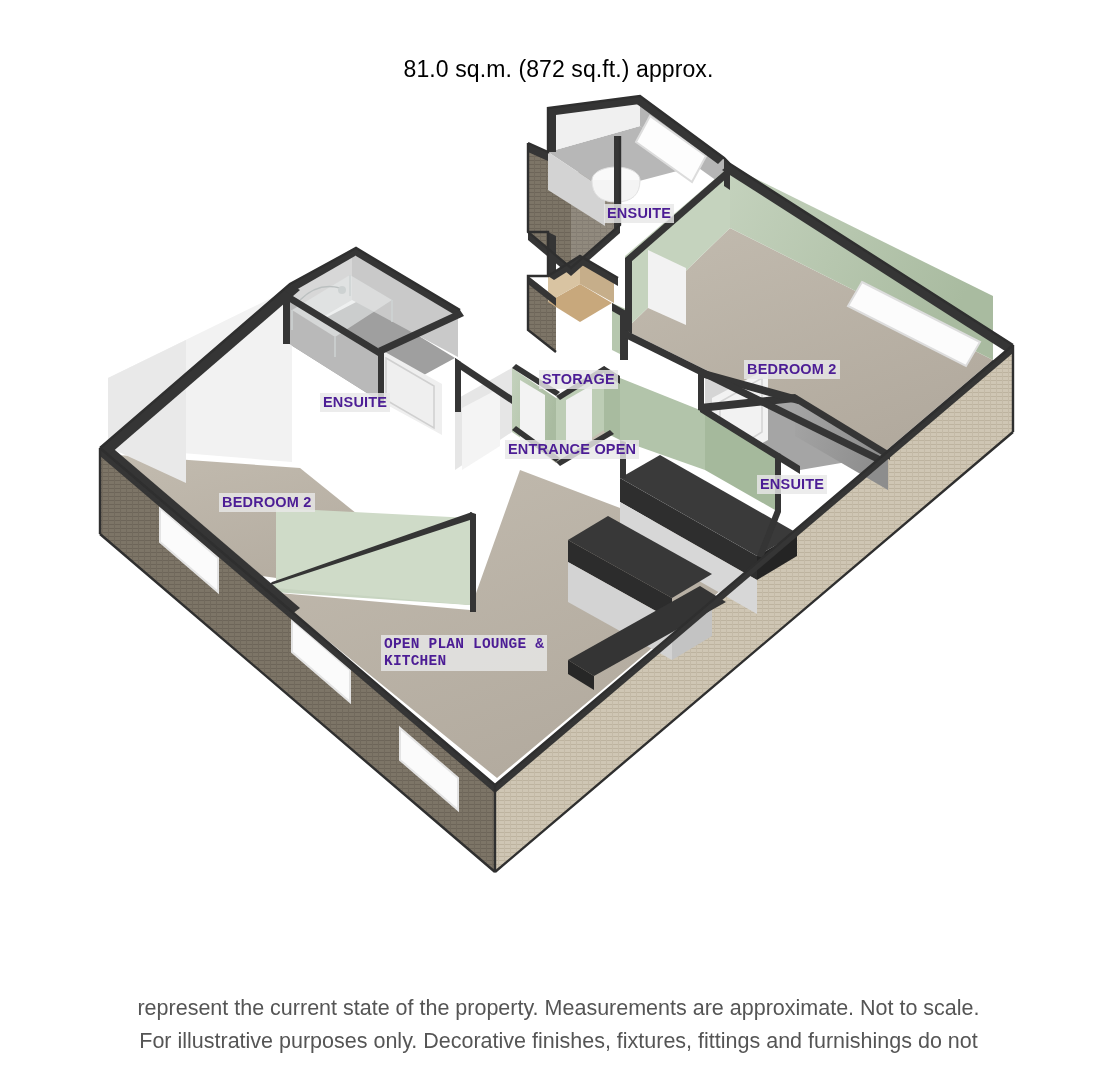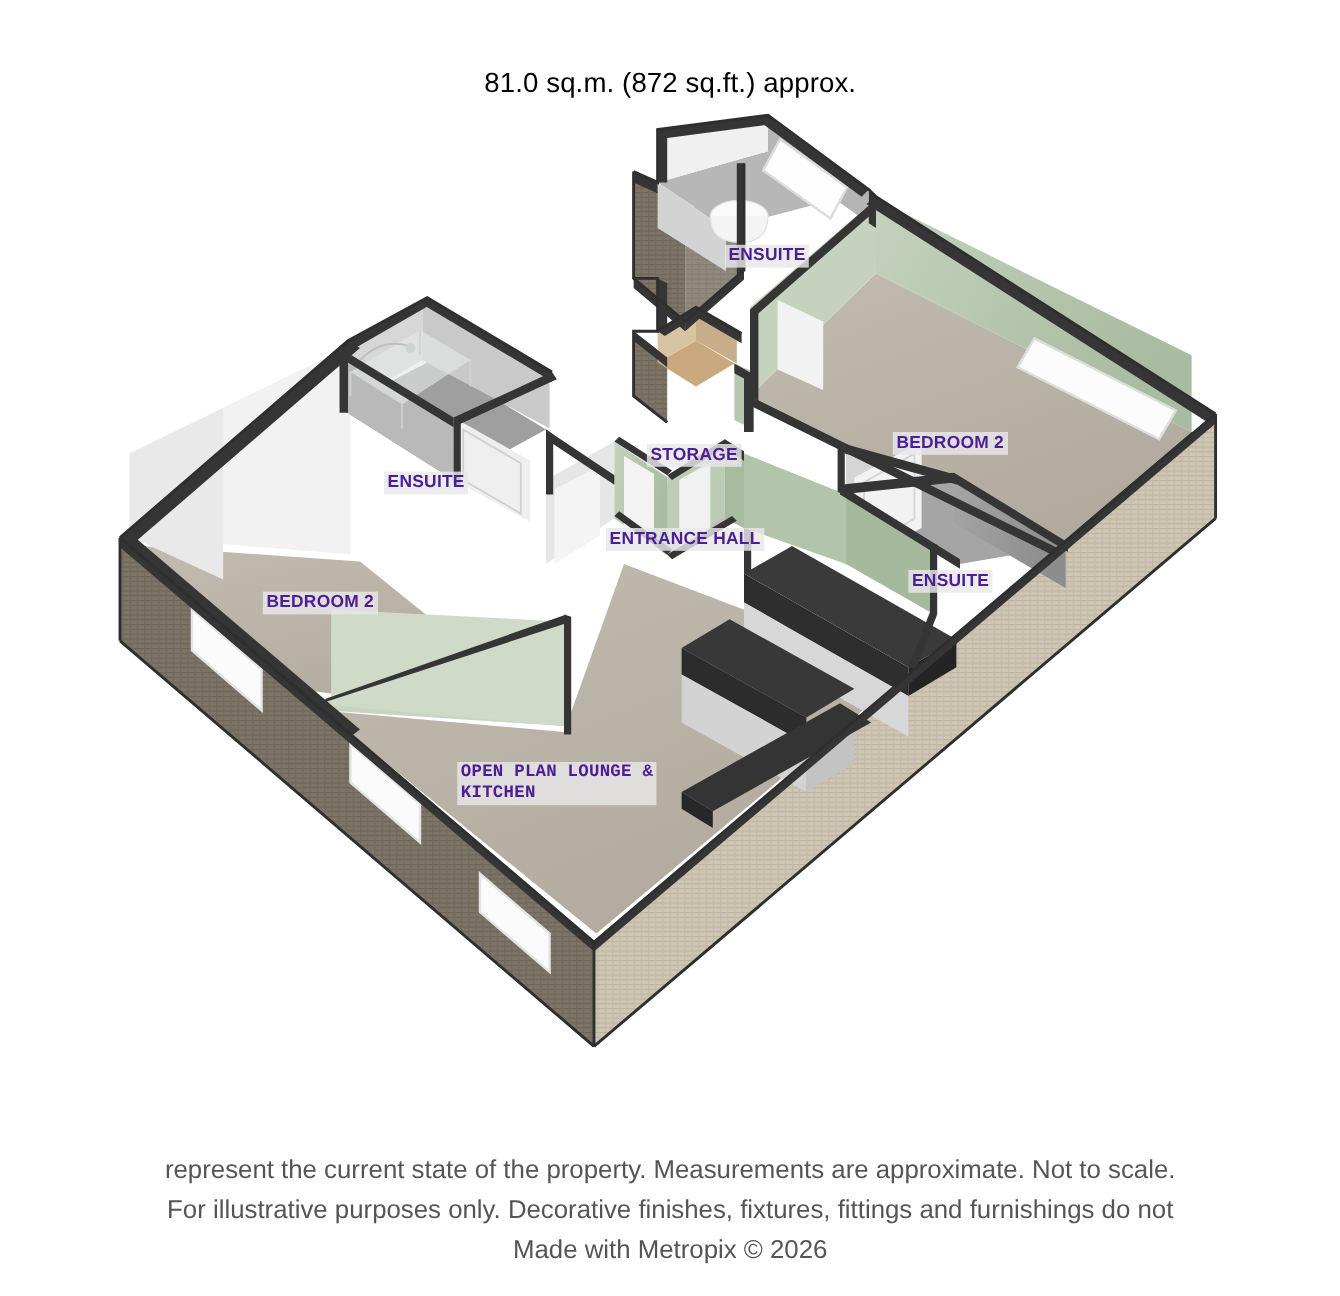"ENTRANCE HALL" div.room-label { text: HALL -> OPEN }
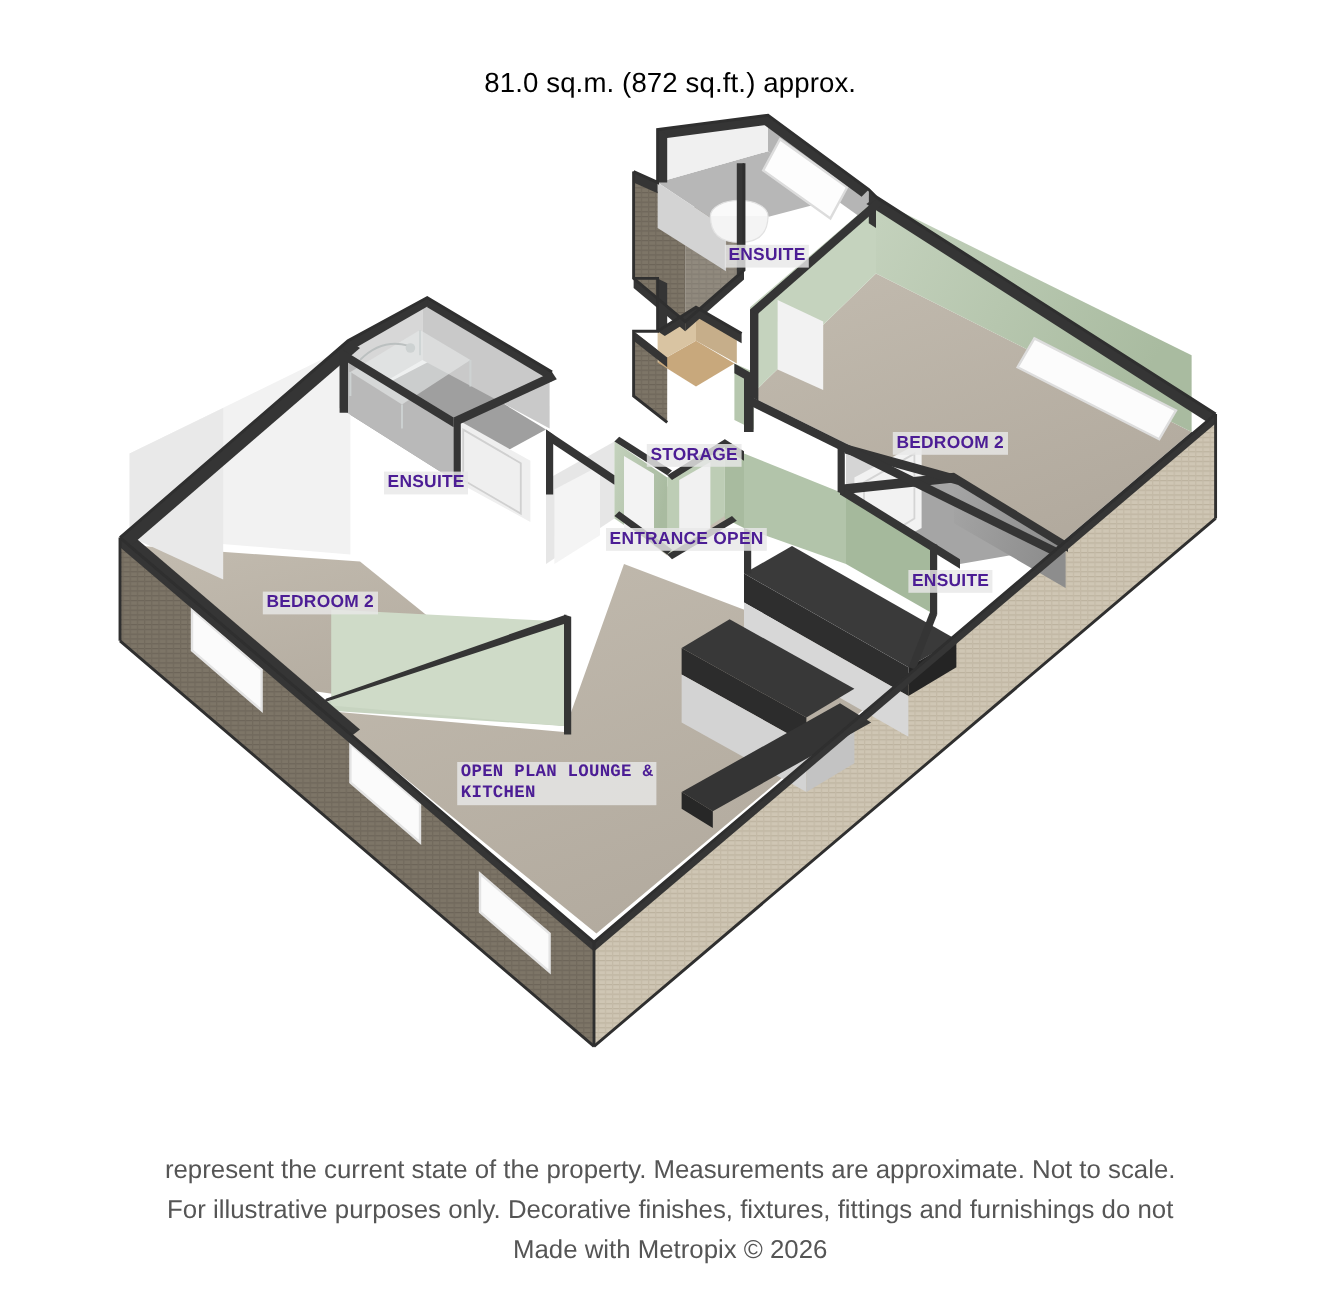"Made with Metropix © 2026" span.line { html: <span>Made with Metropix © 2026</span> -> none }
